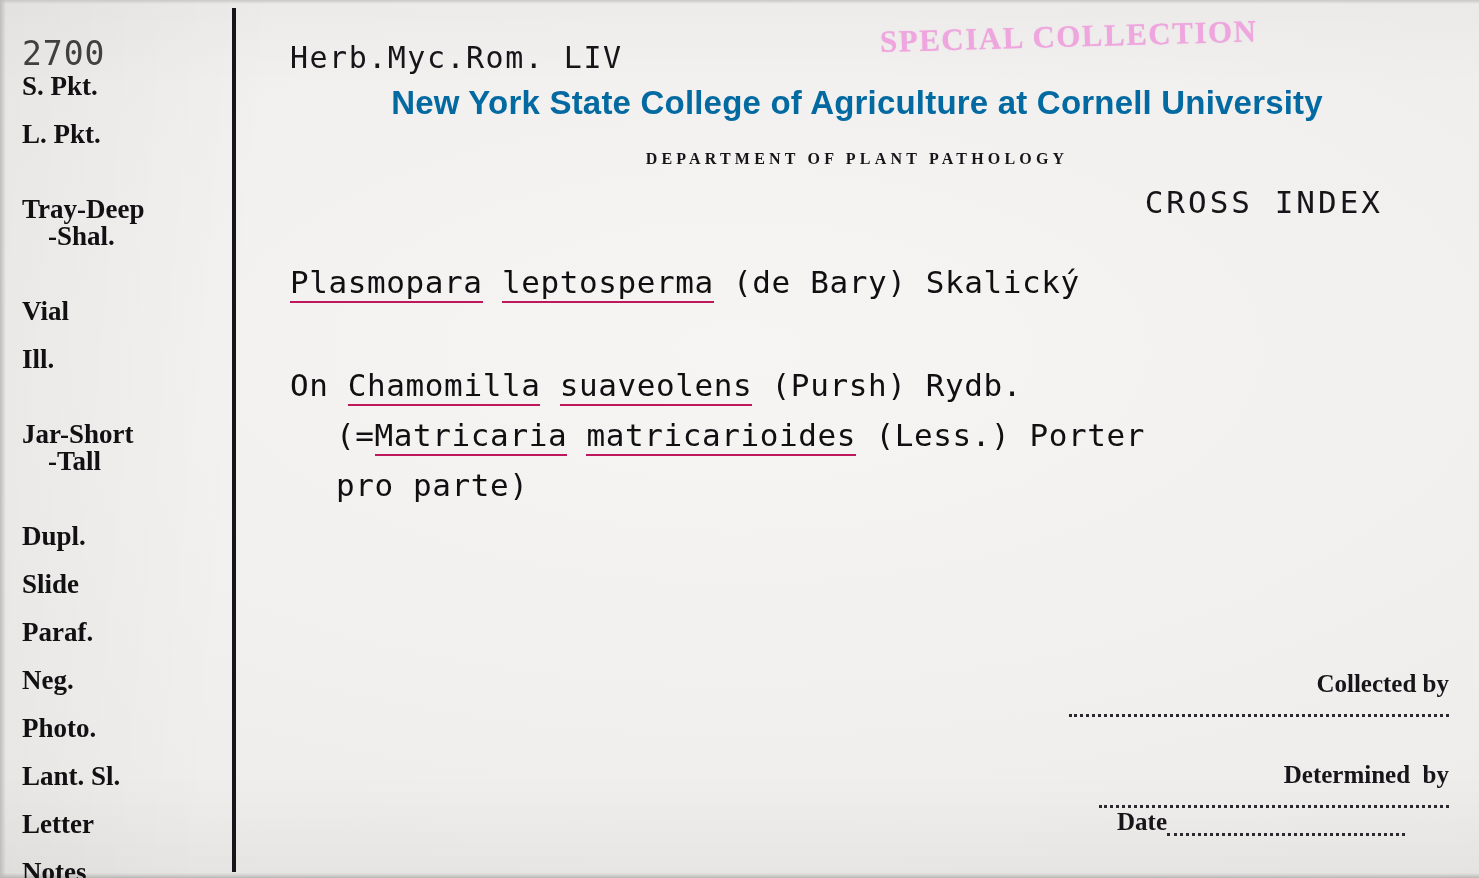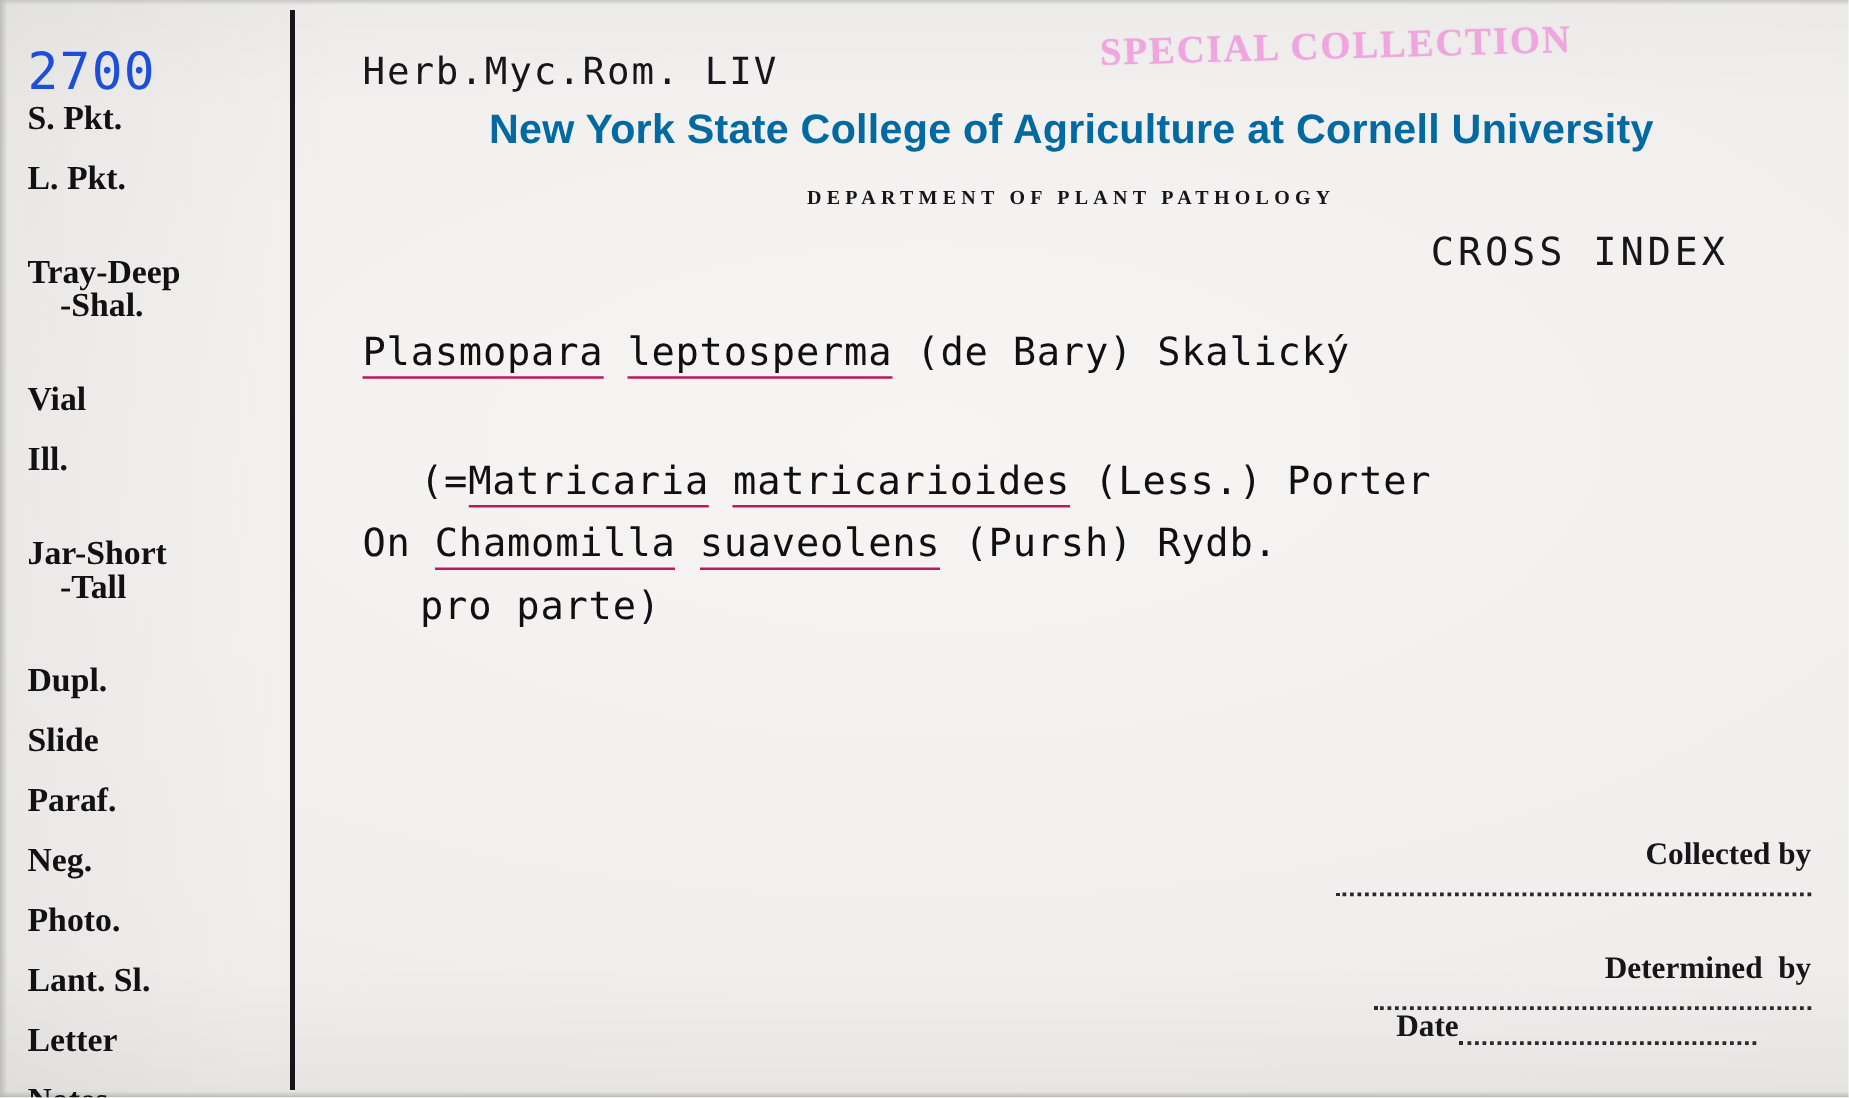"2700" .accession { color: #1d4ed8 -> #404040; font-size: 41px -> 33px }
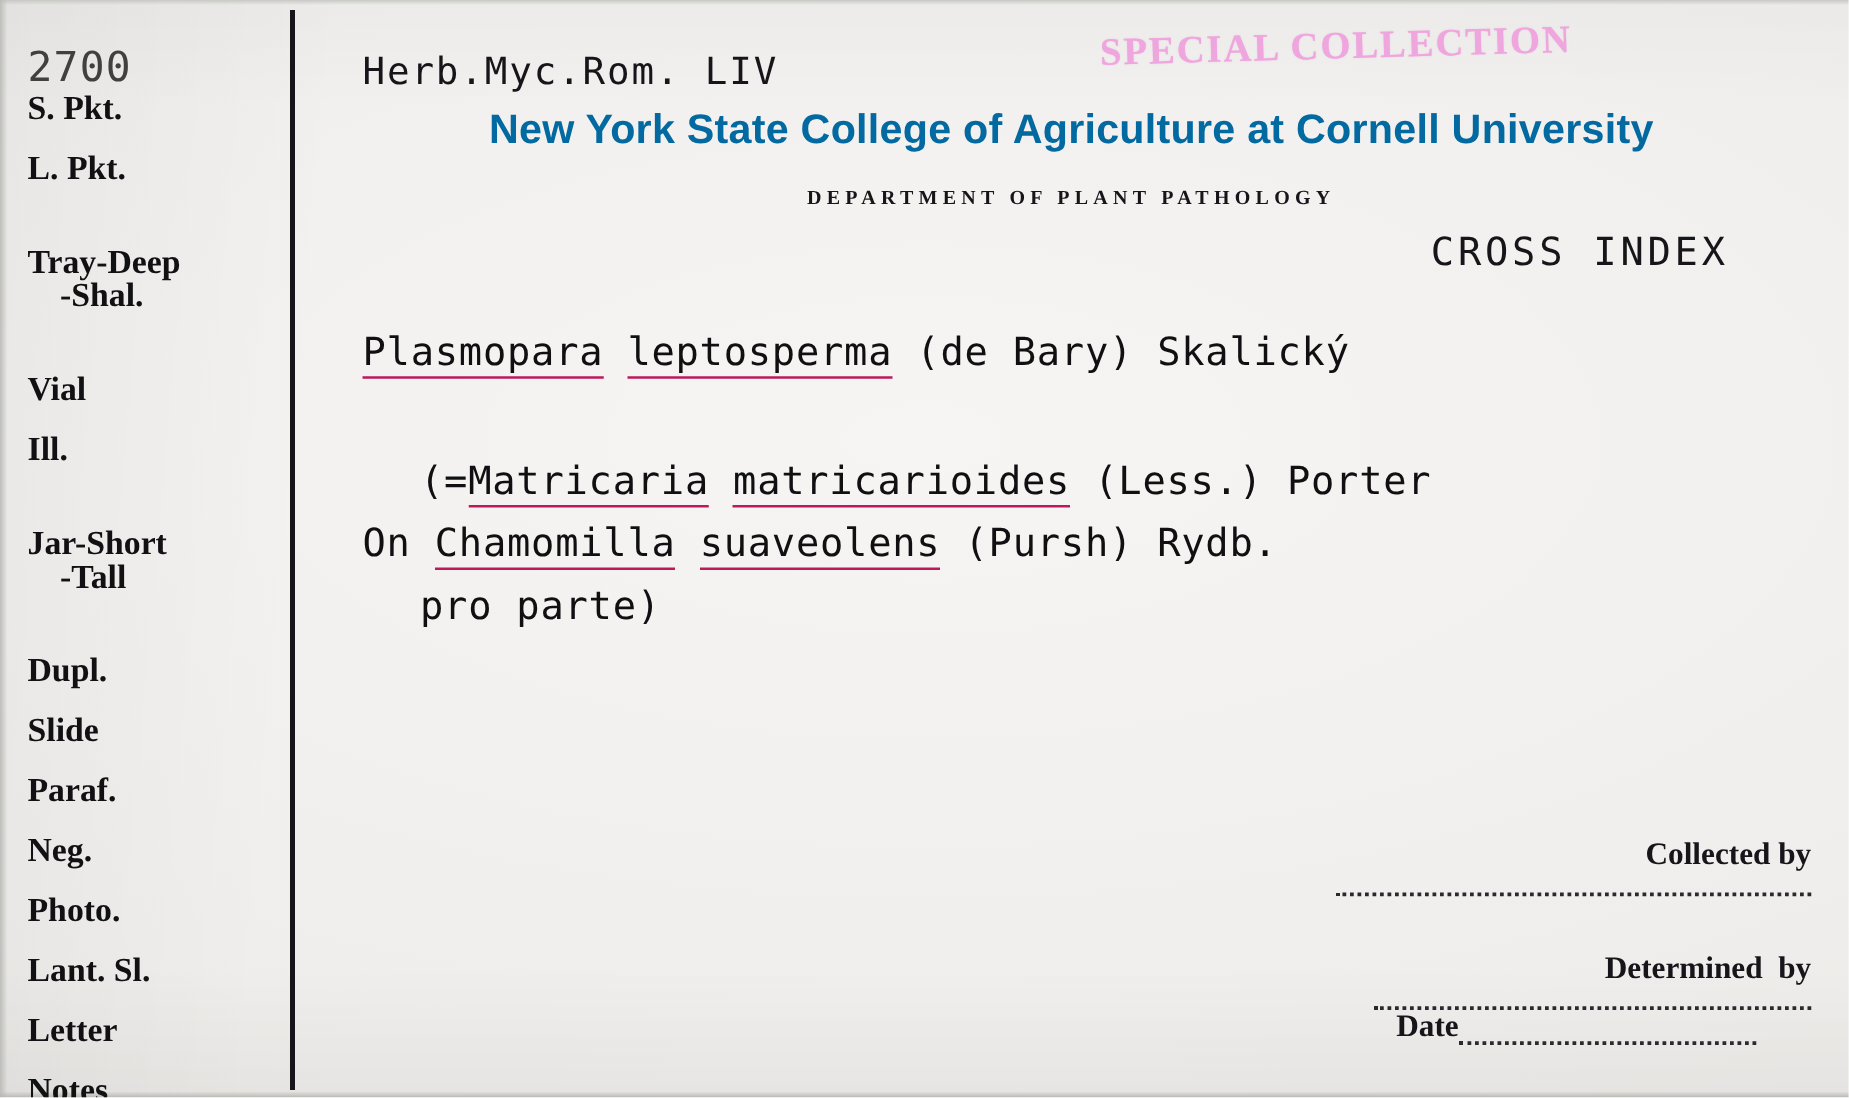"(=Matricaria matricarioides (Less.)" div.taxon-line { order: before "On Chamomilla suaveolens (Pursh) Rydb." -> after "On Chamomilla suaveolens (Pursh) Rydb." }
